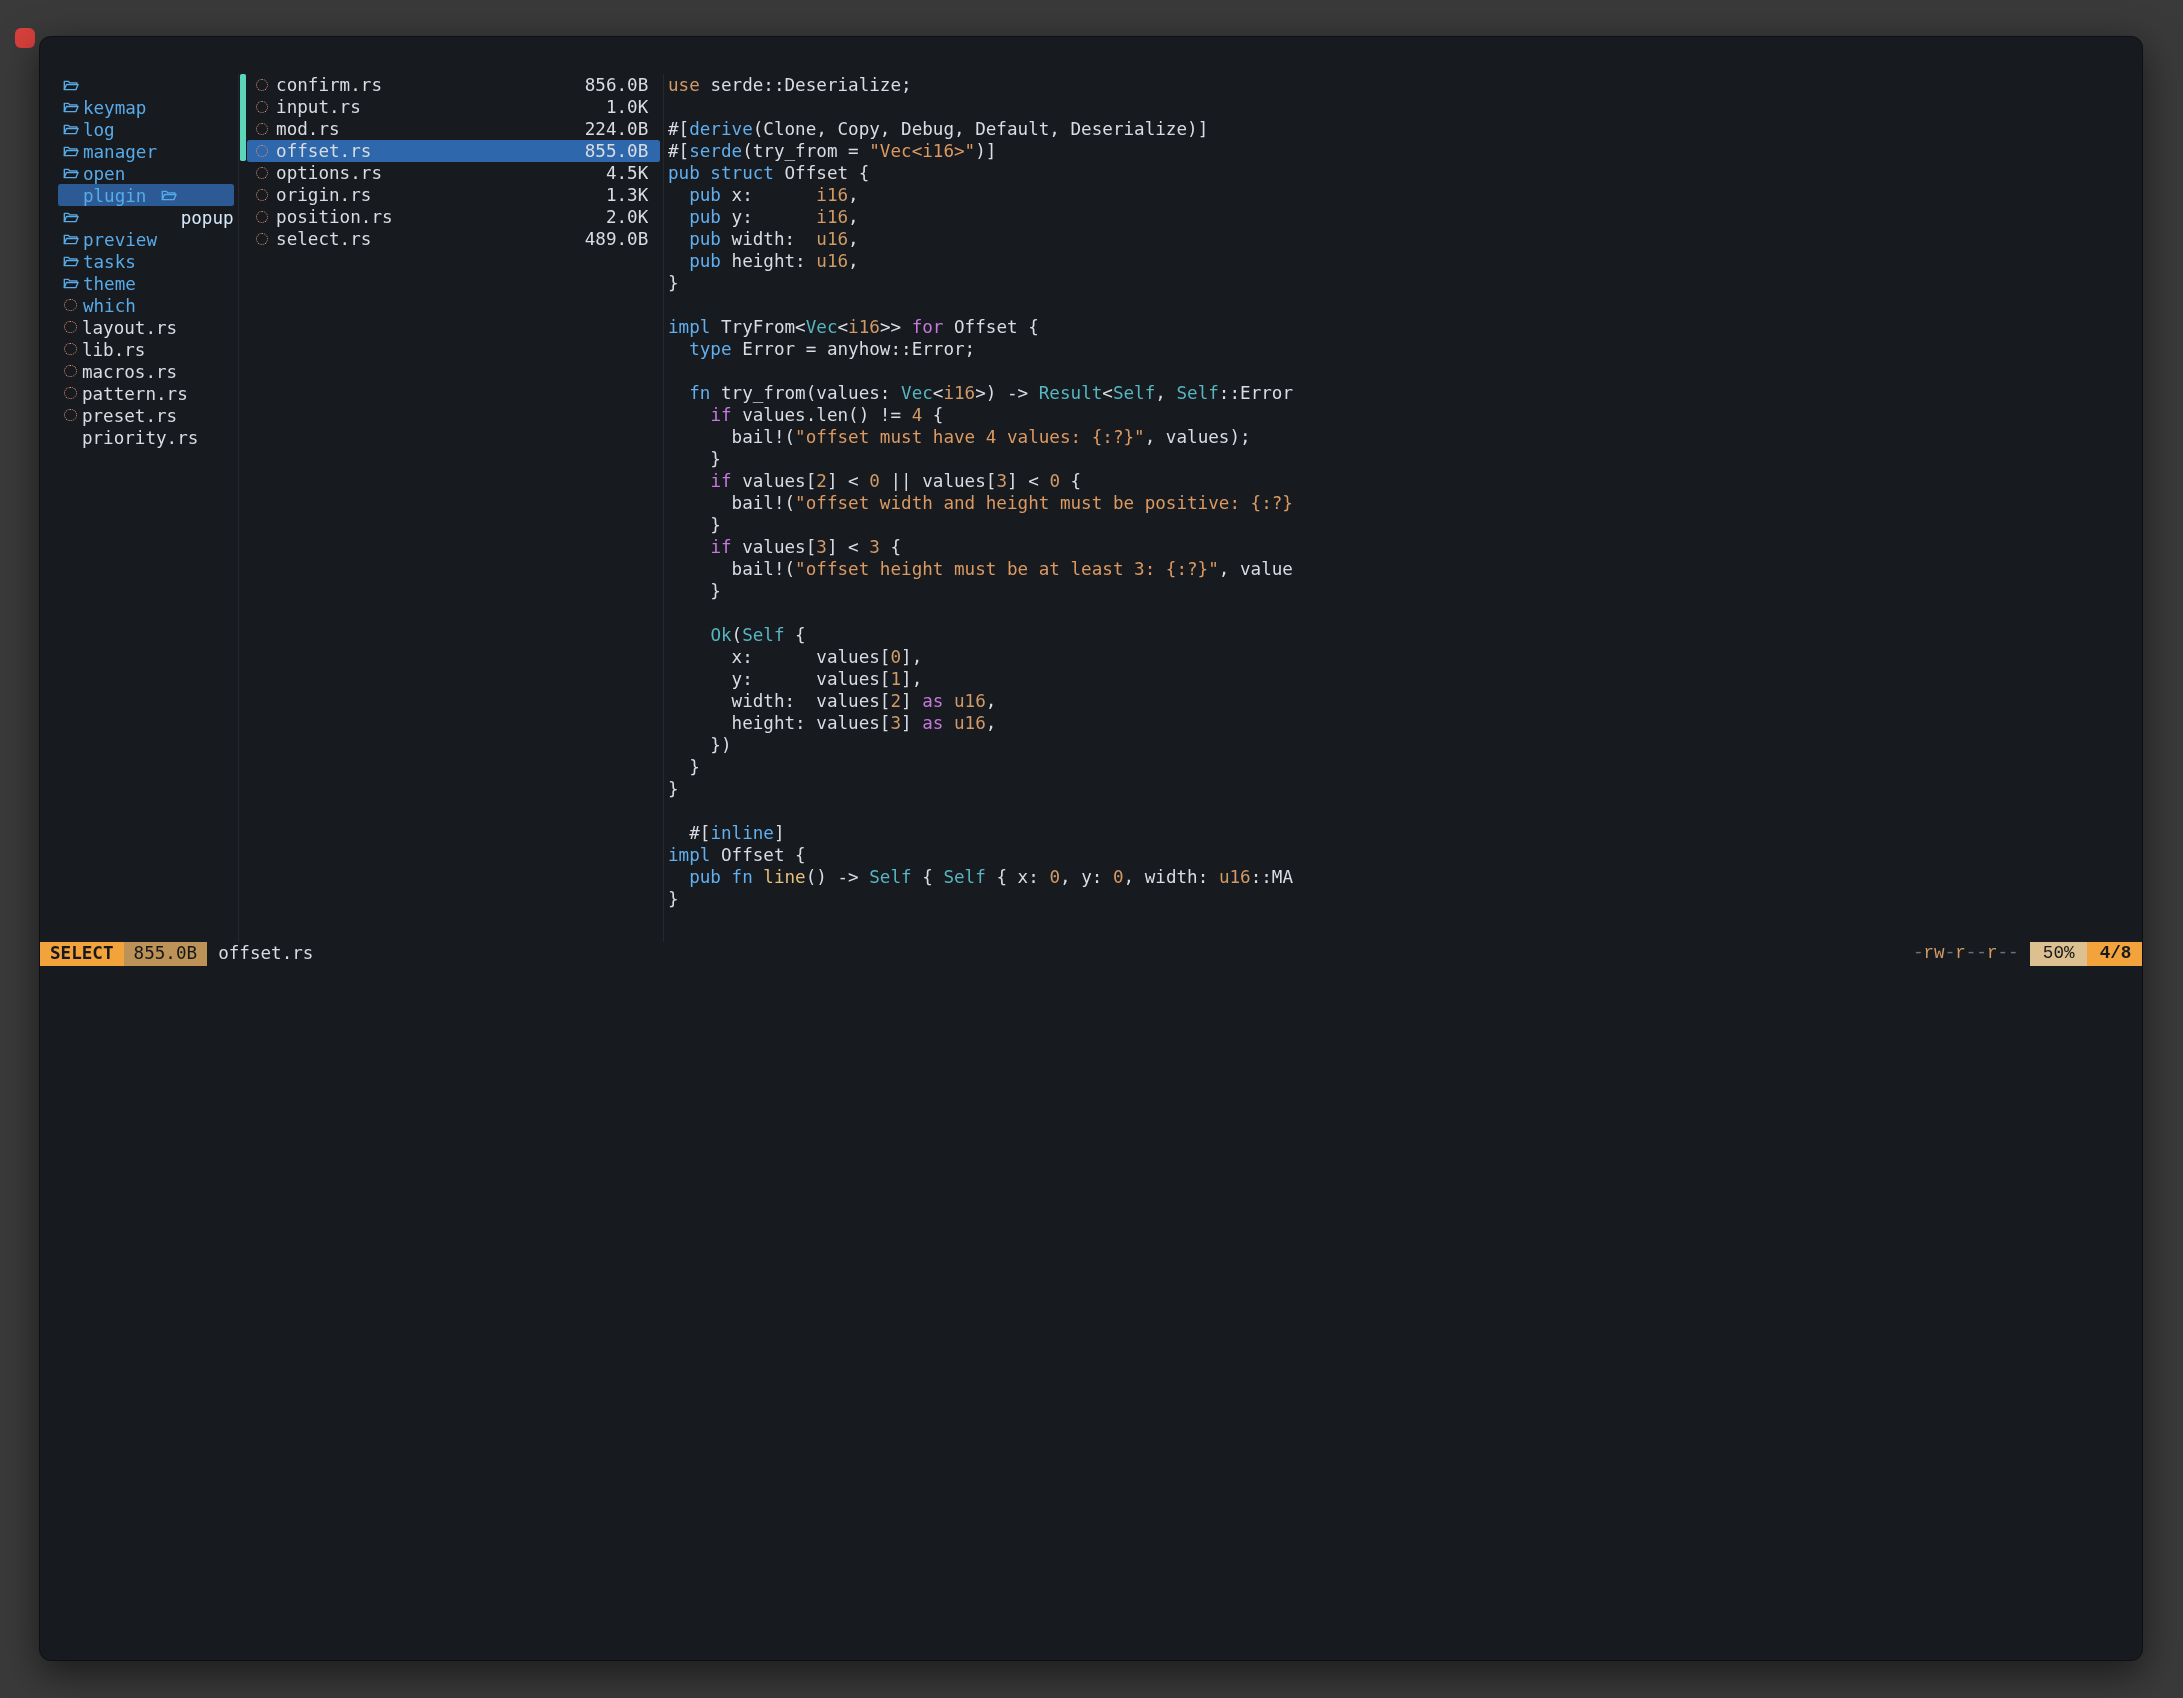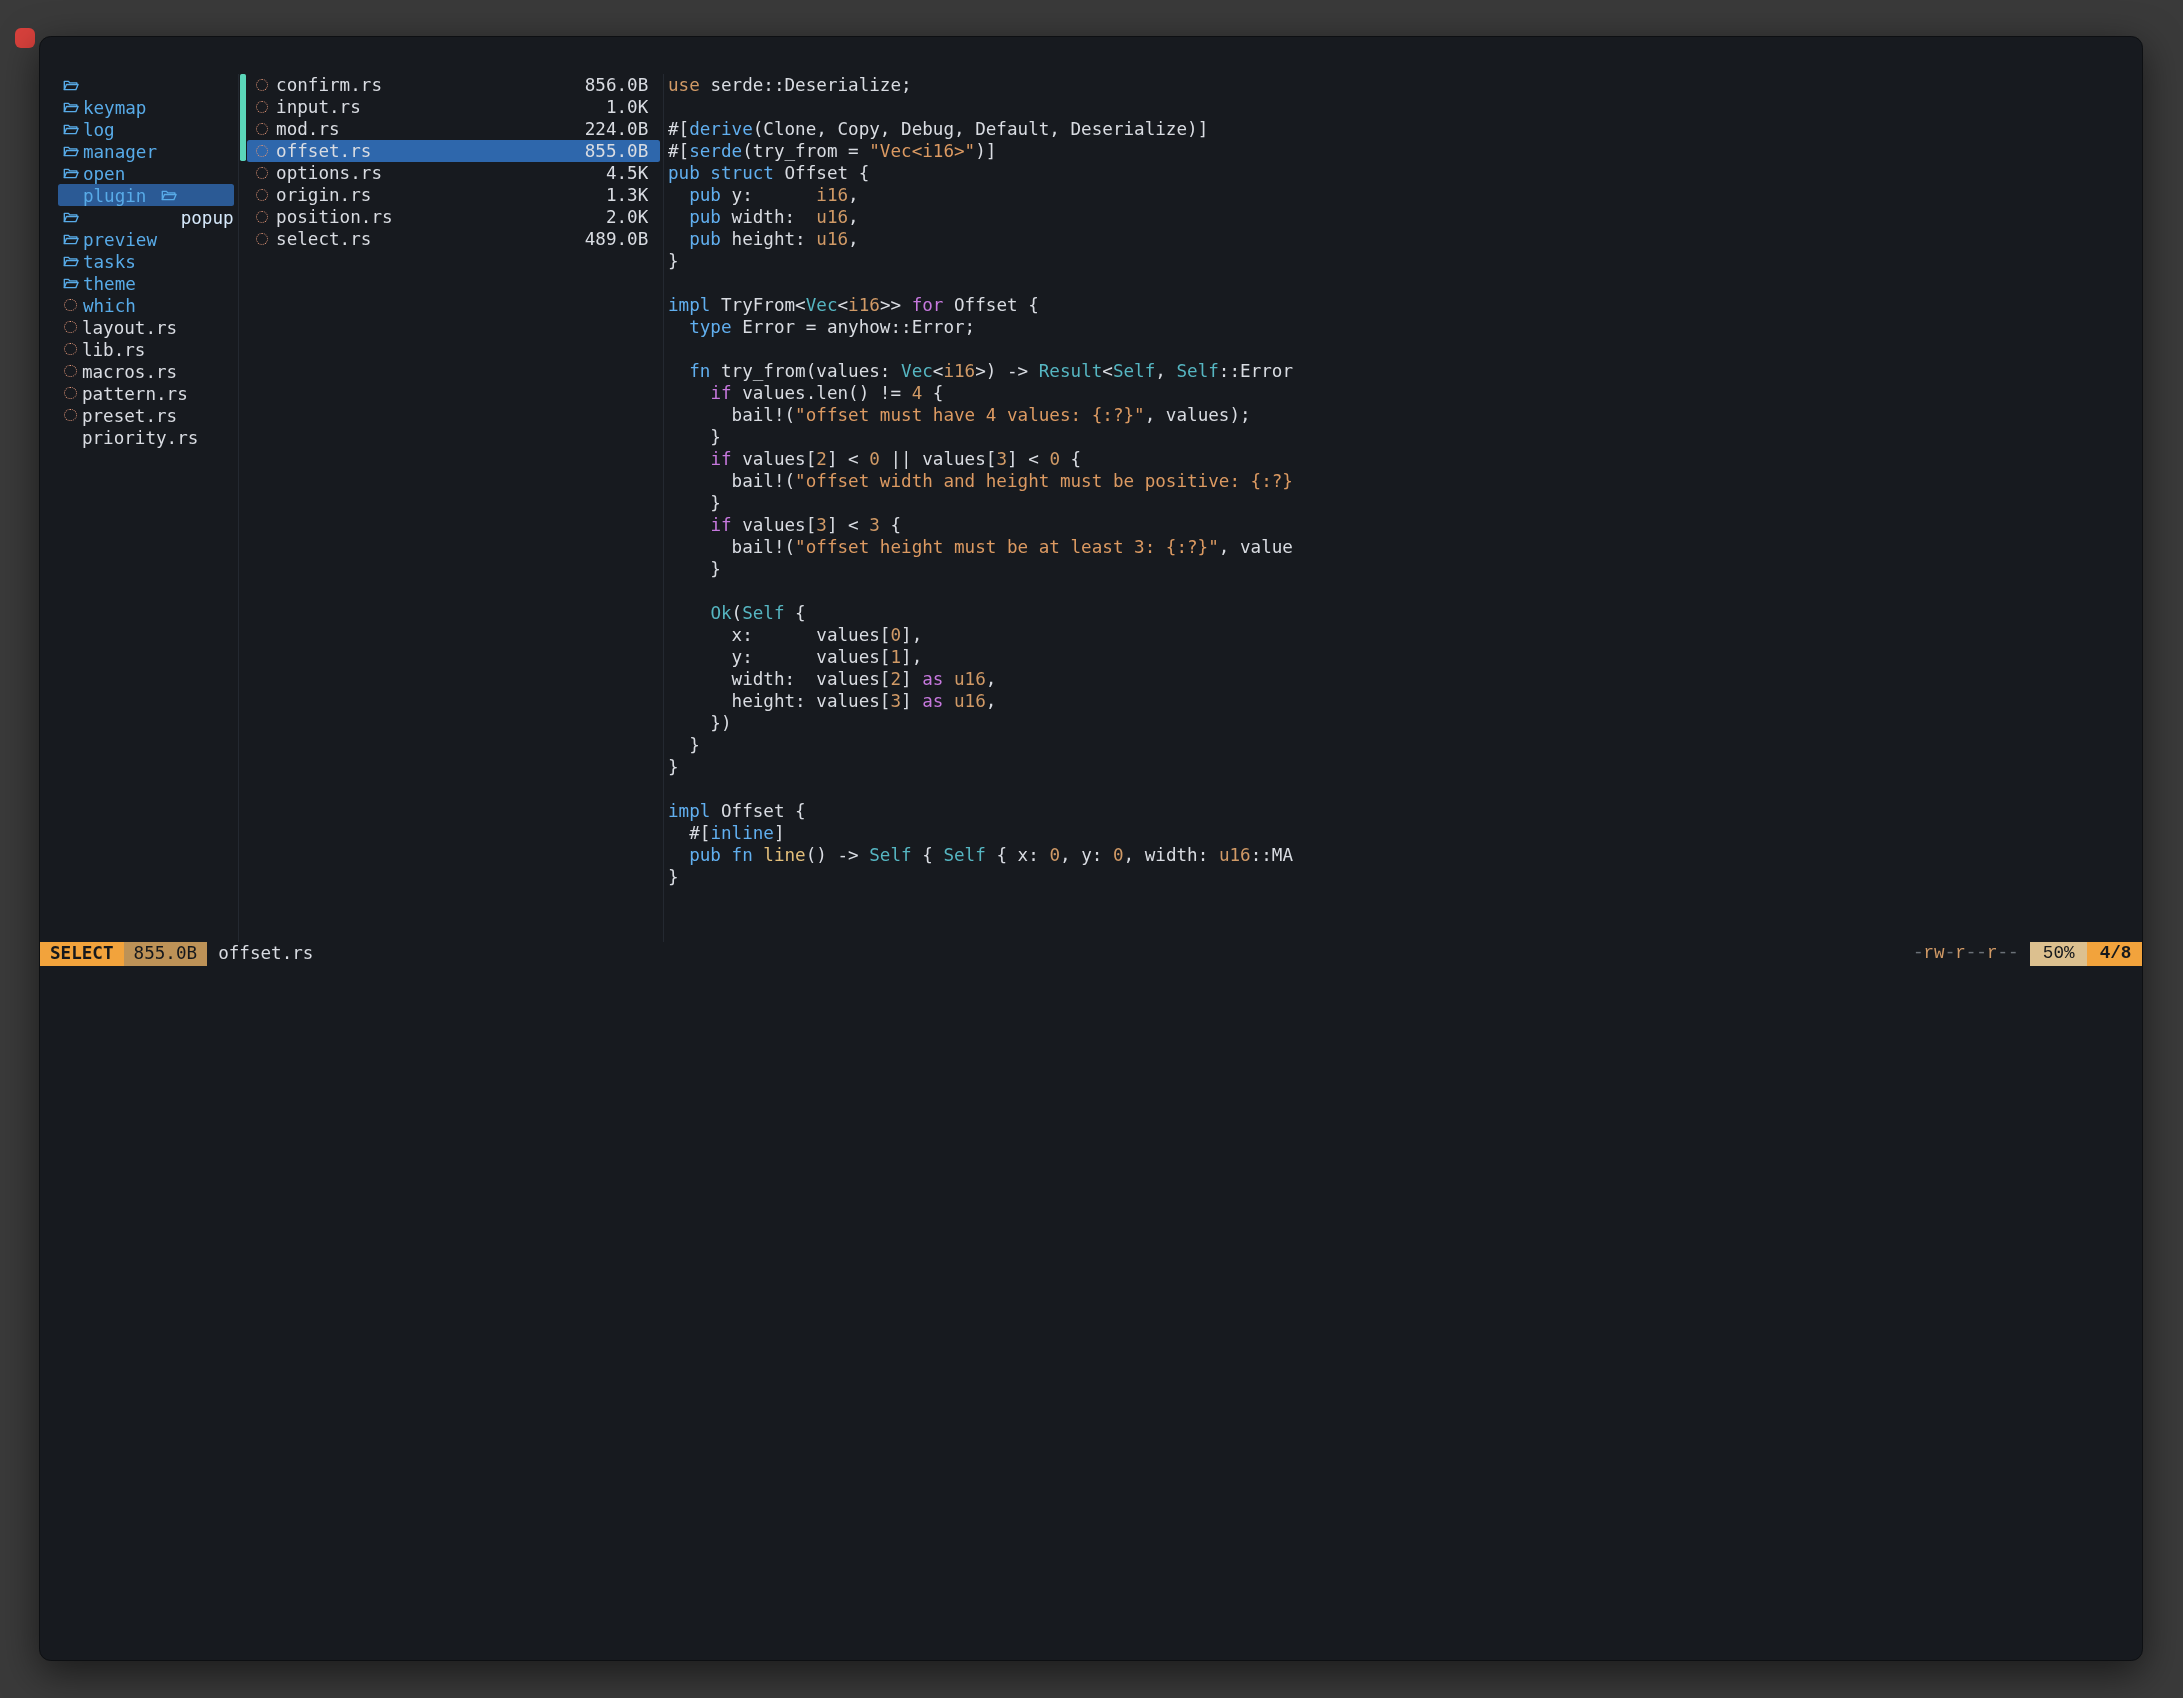"pub x: i16," div.code-line { html: none -> <div><span> </span><span>pub </span><span>x: </span><span>i16</span><span>,</span></div> }
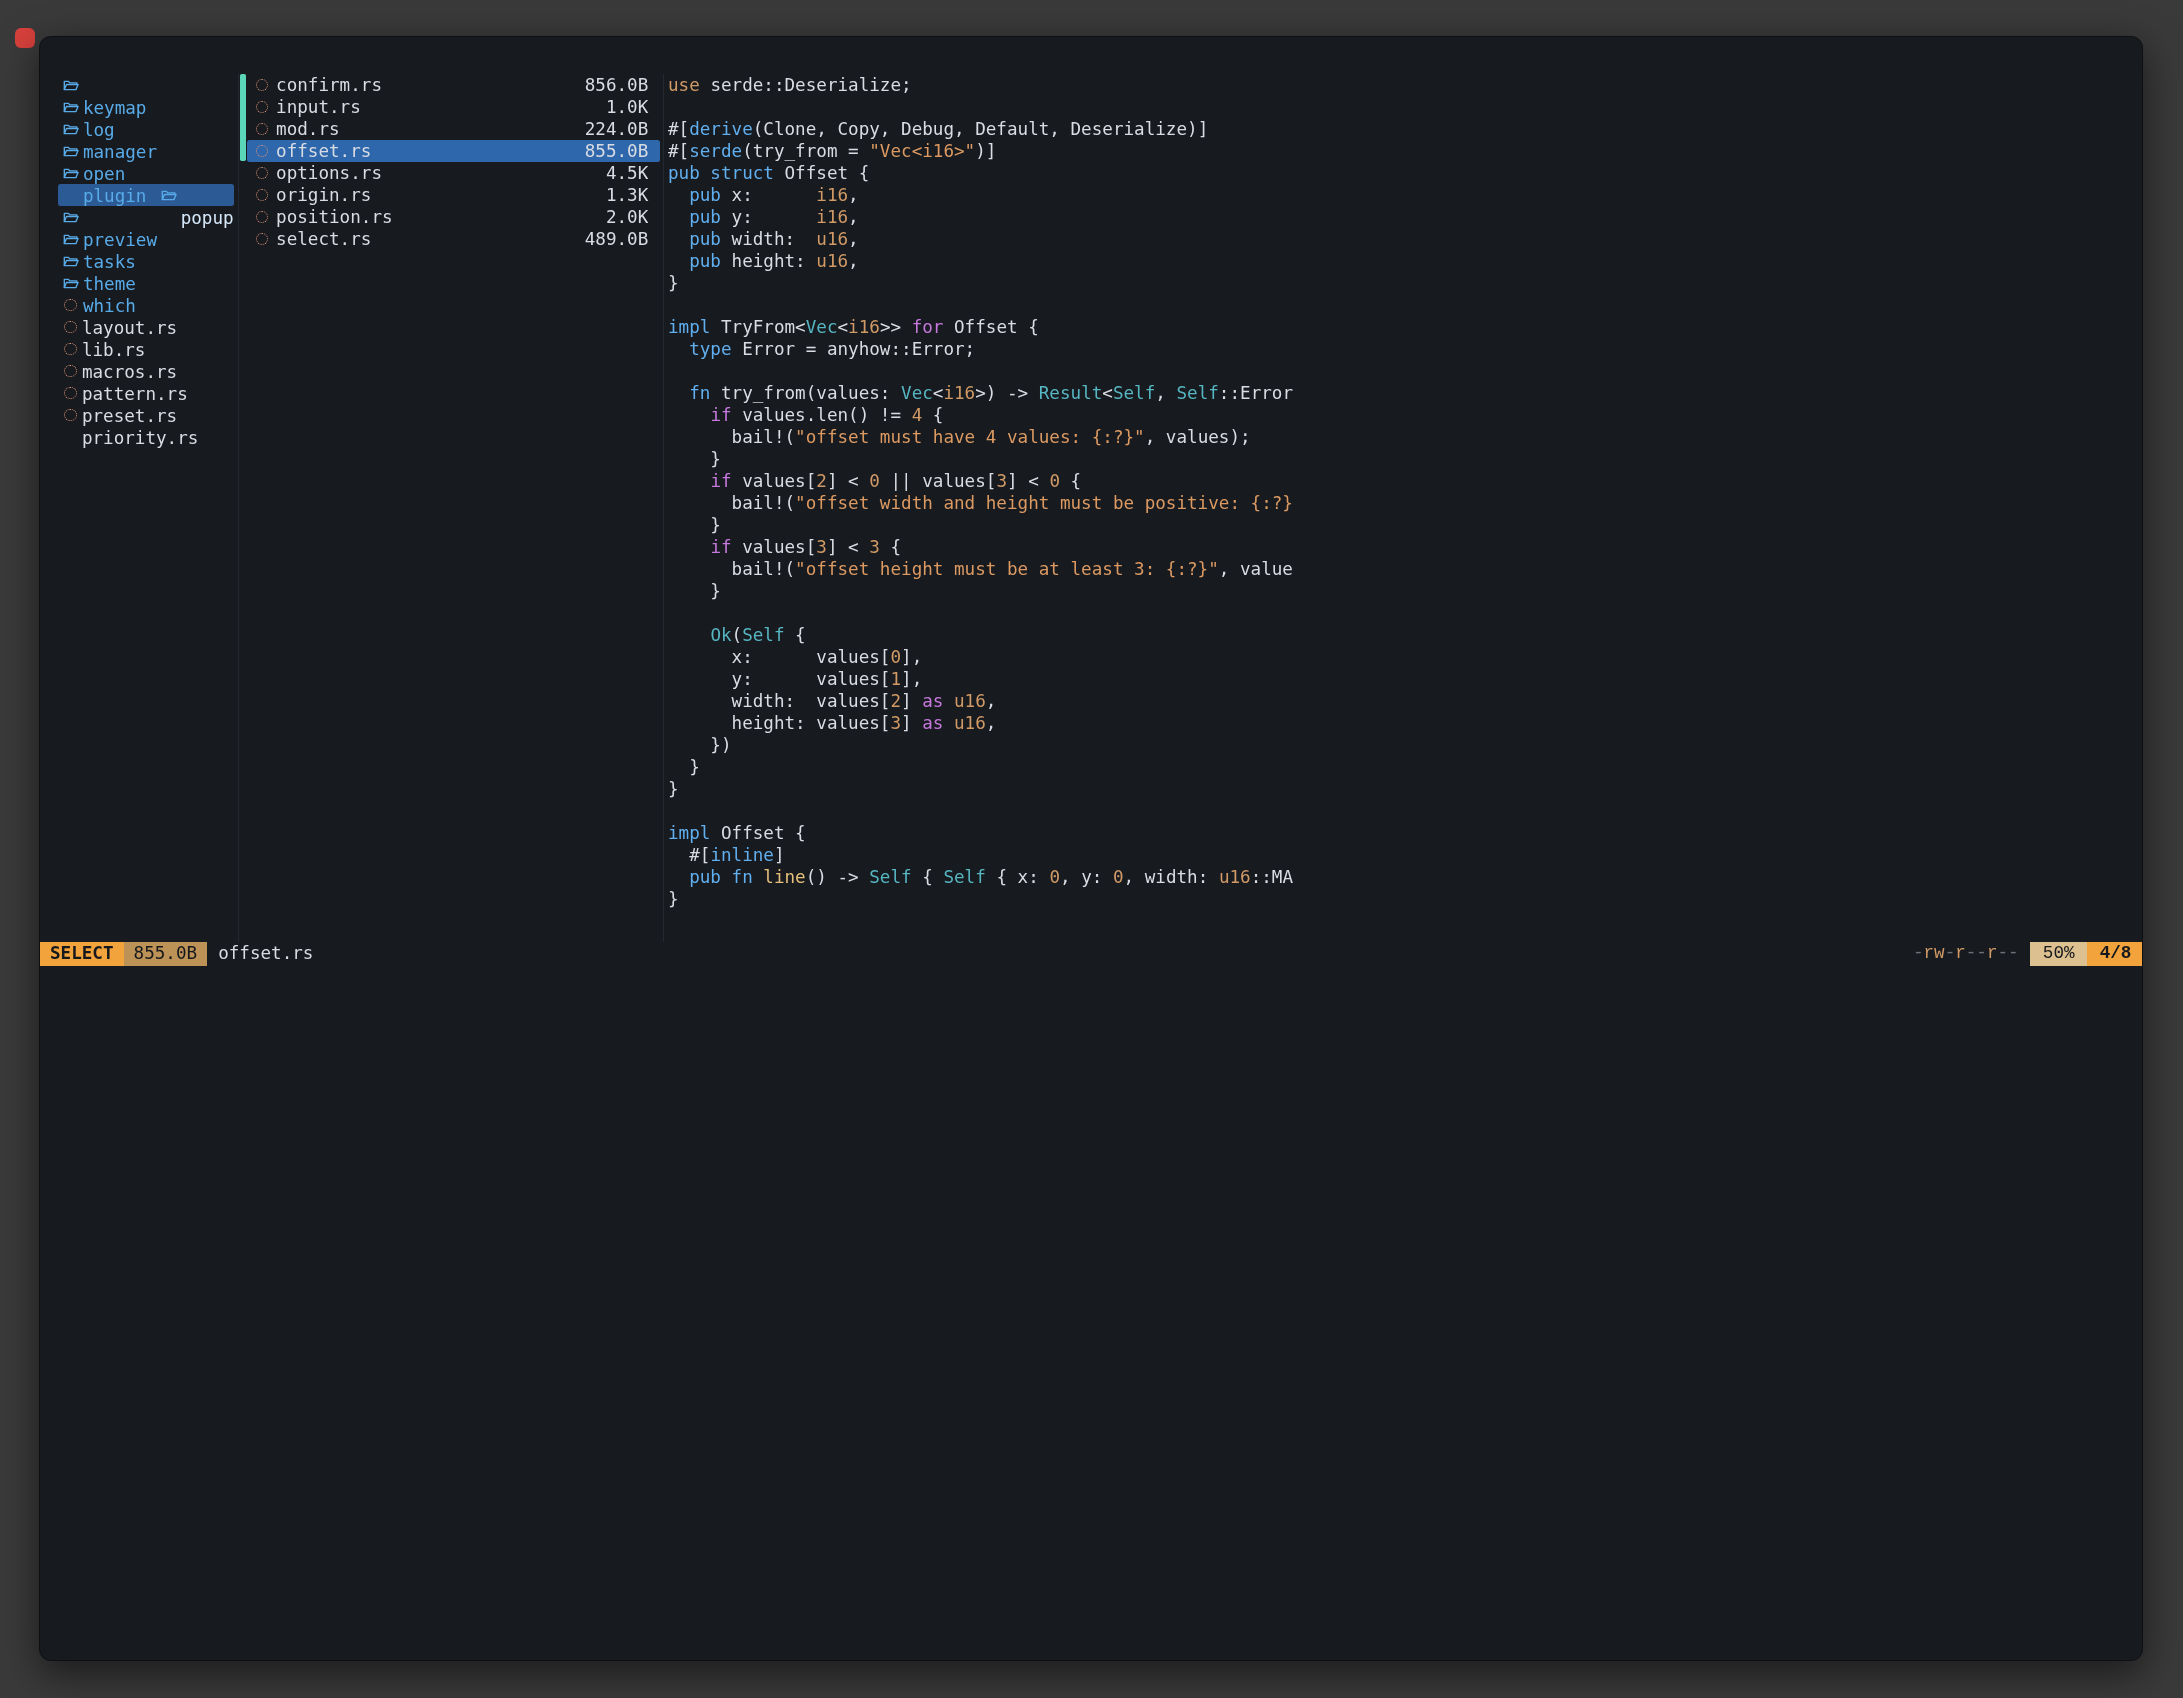"impl Offset {" div.code-line { order: before "#[inline]" -> after "#[inline]" }
